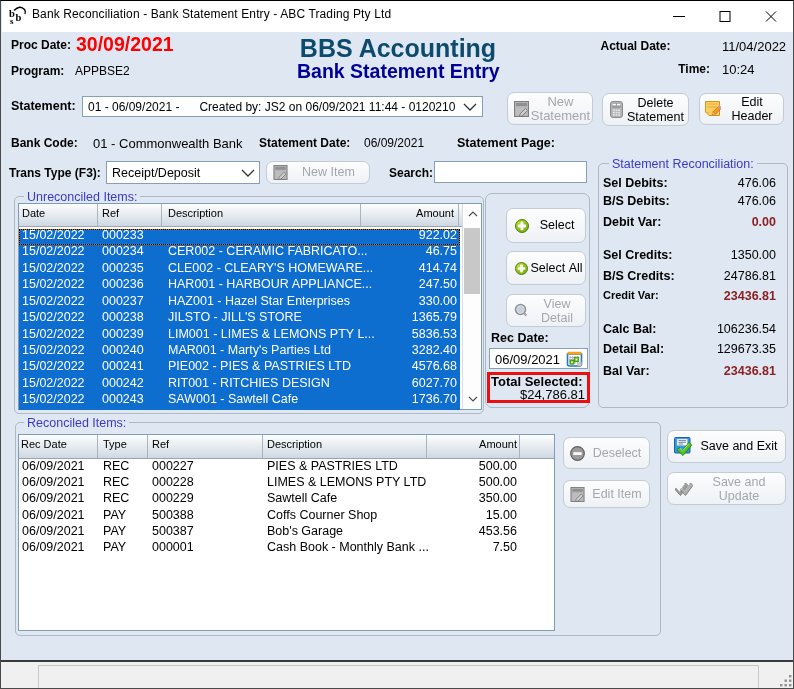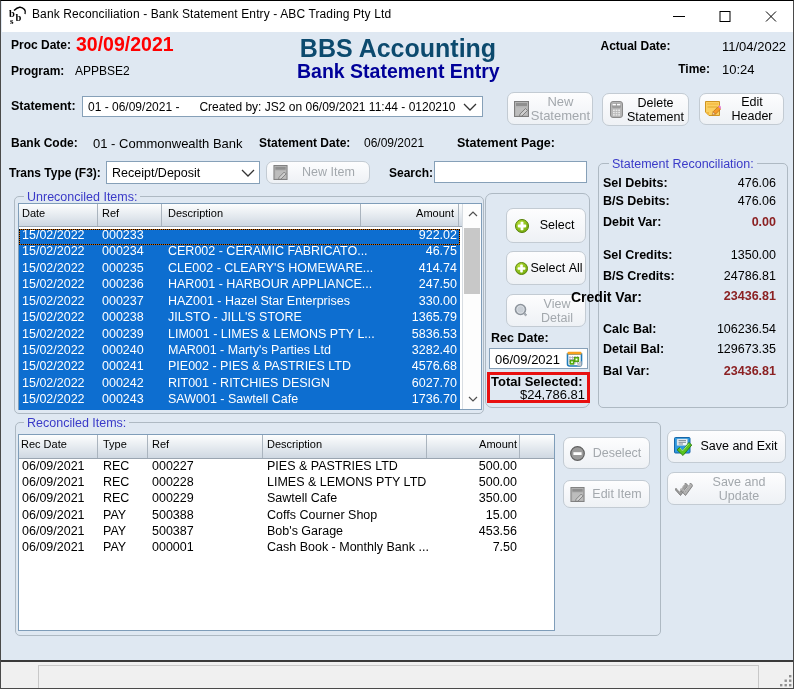"Credit Var:" div.abs { font-size: 14px -> 11px; left: 570px -> 602px }
